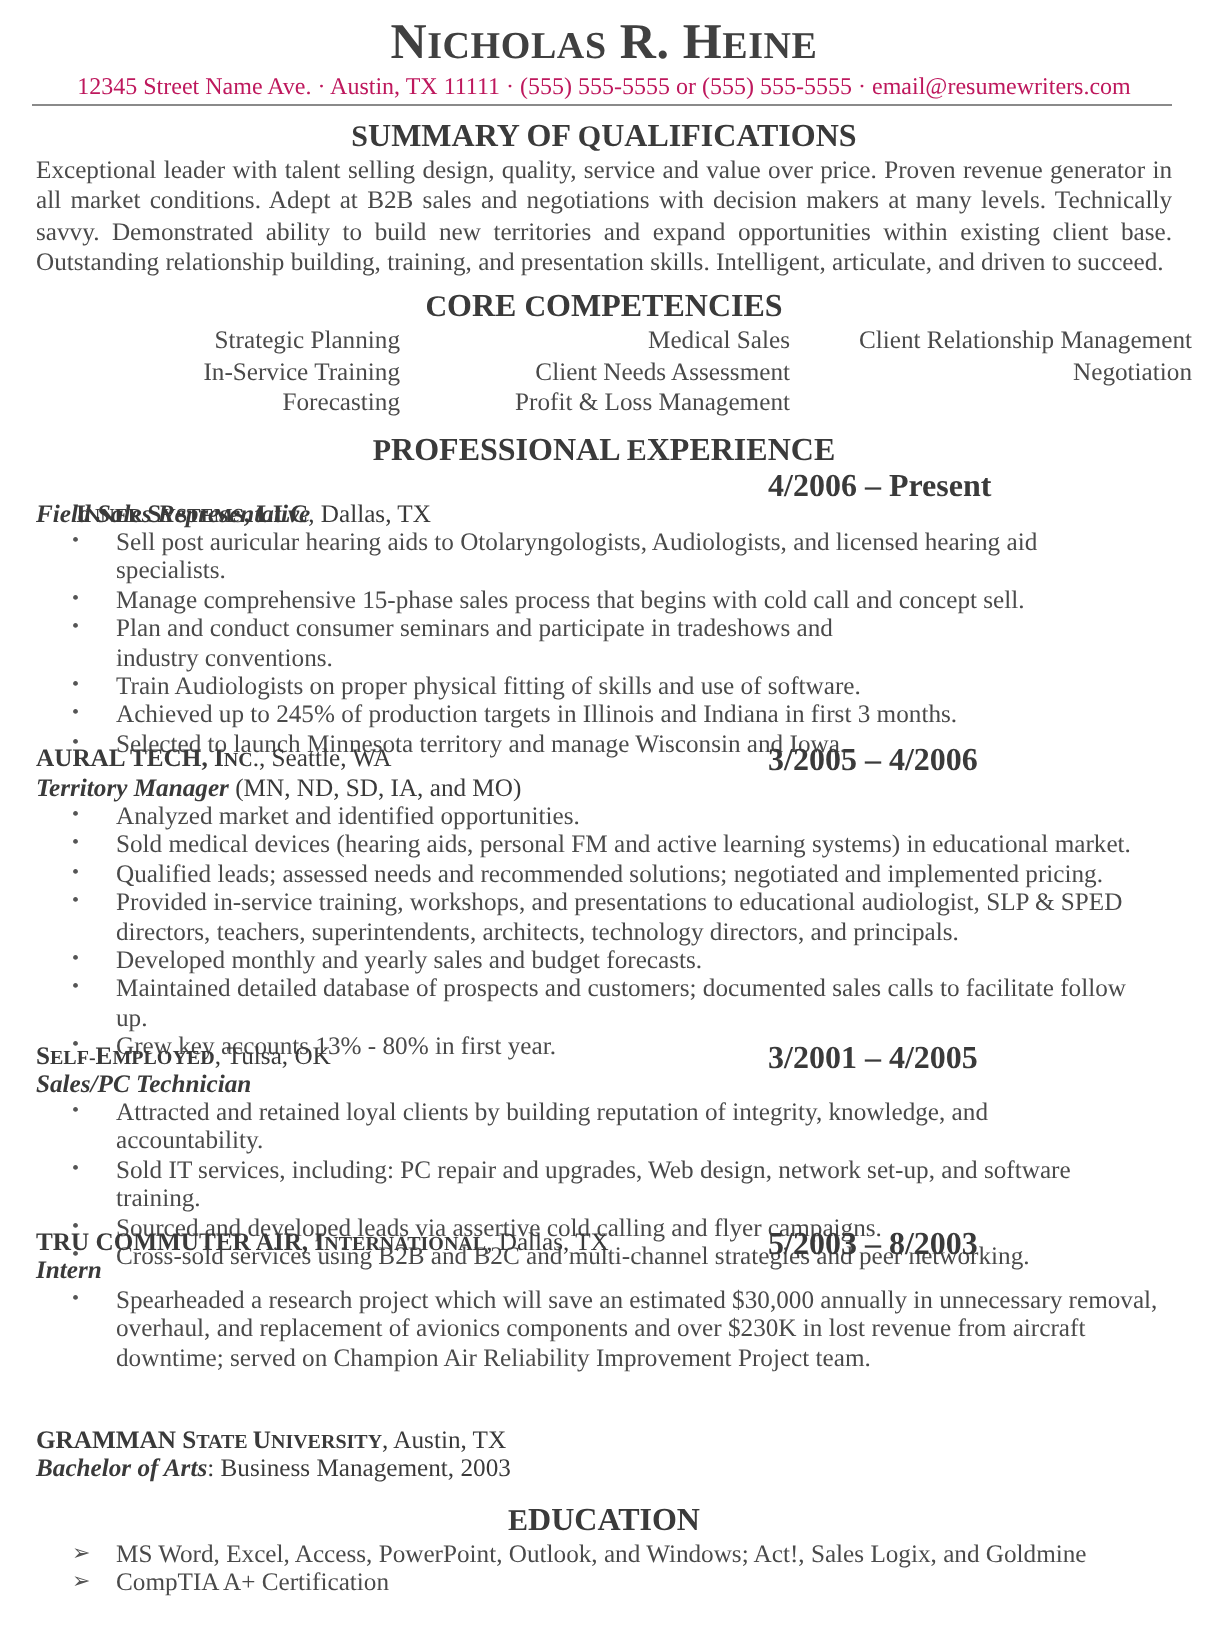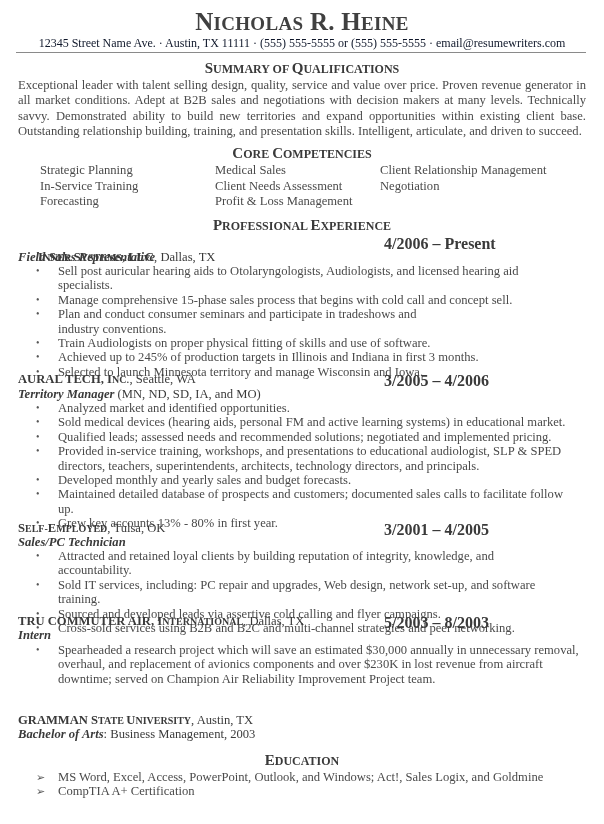"12345 Street Name Ave. ·" .contact { color: #0f172a -> #be185d }
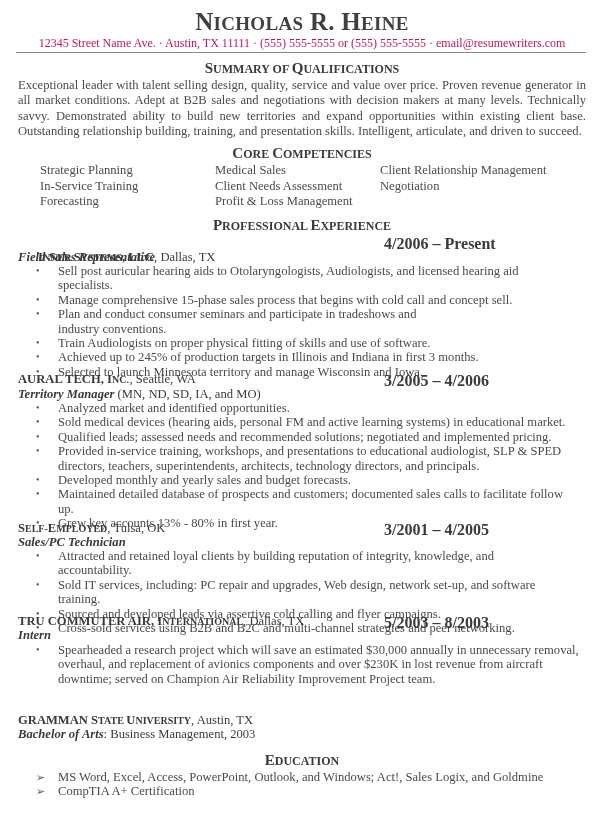"UMMARY OF" .section-title .sc { font-size: 12px -> 16px }
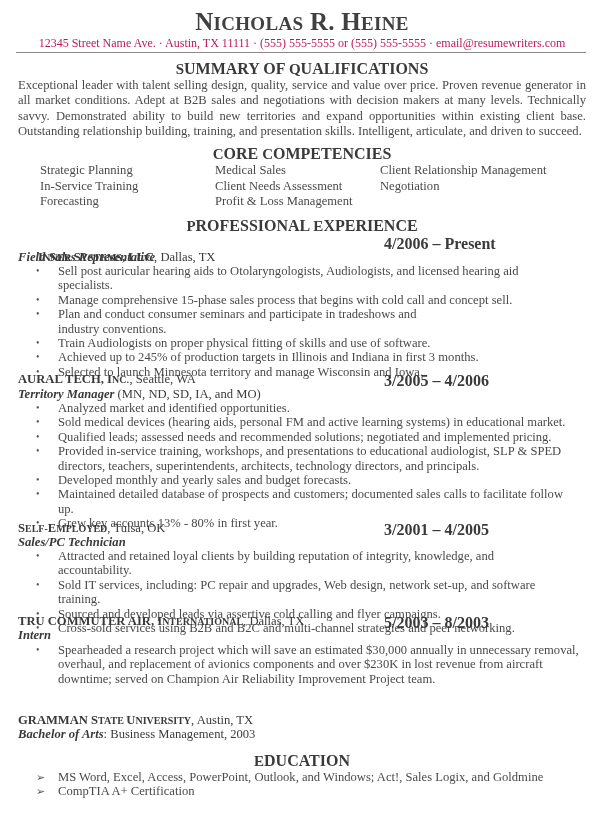"Strategic Planning" .comp-col { text-align: left -> right }
